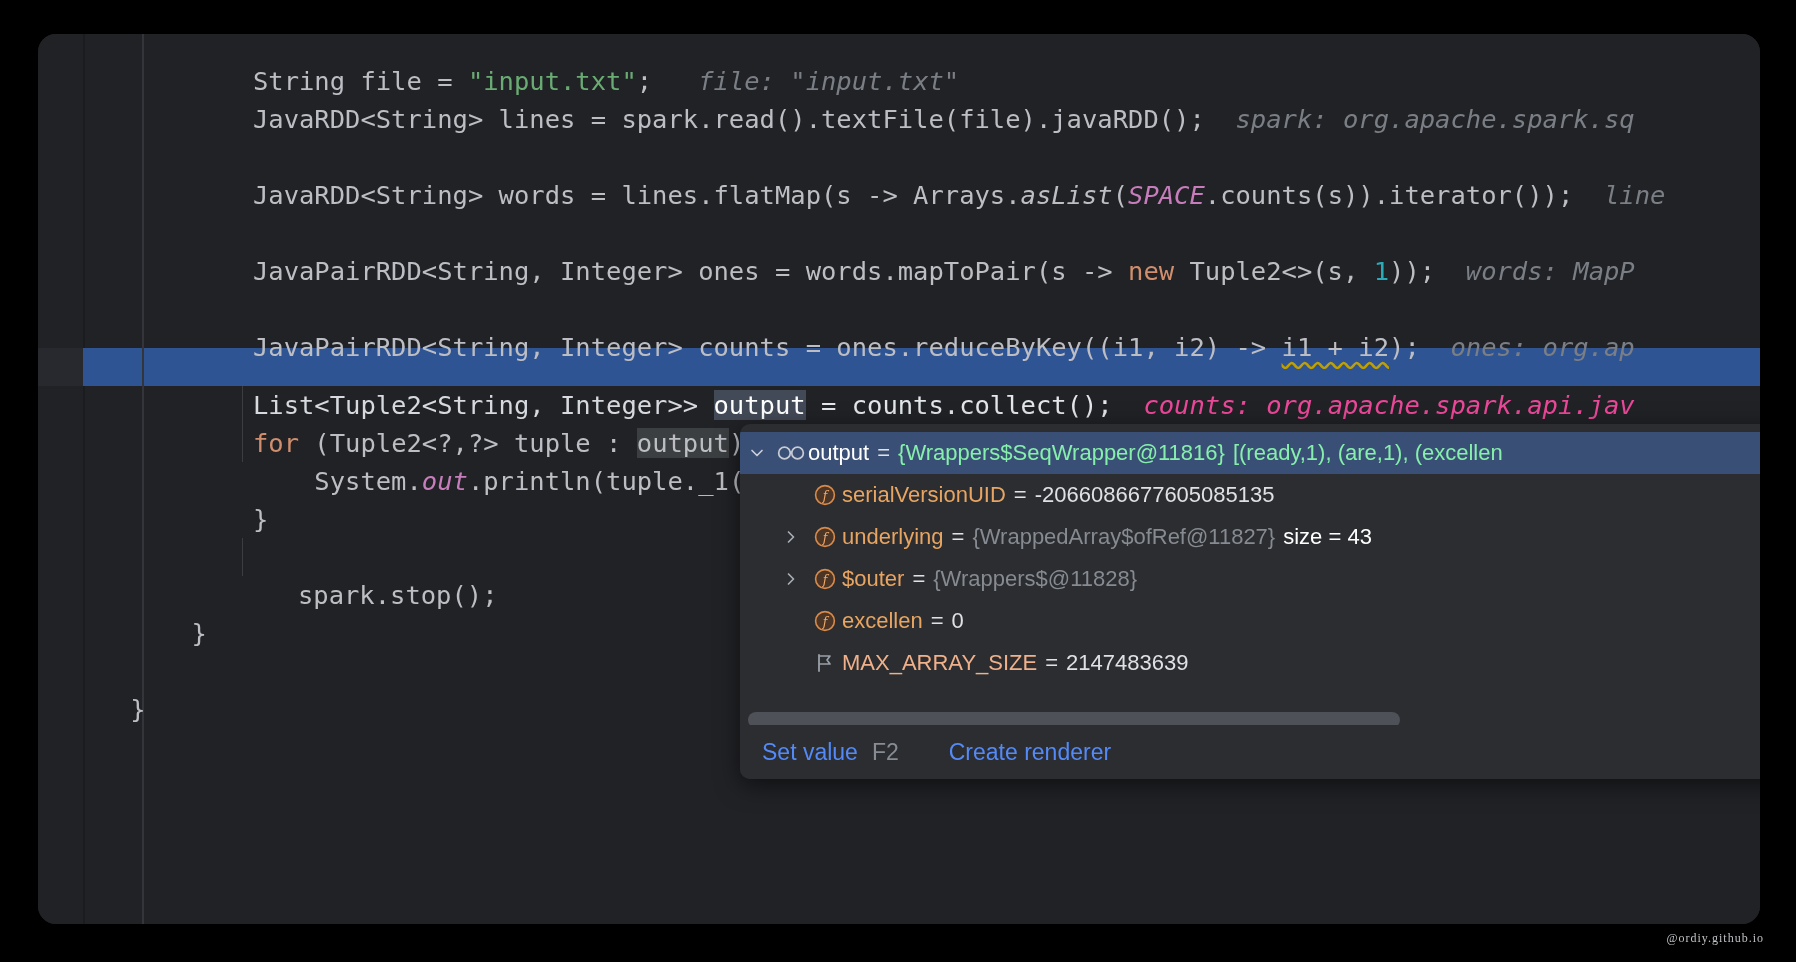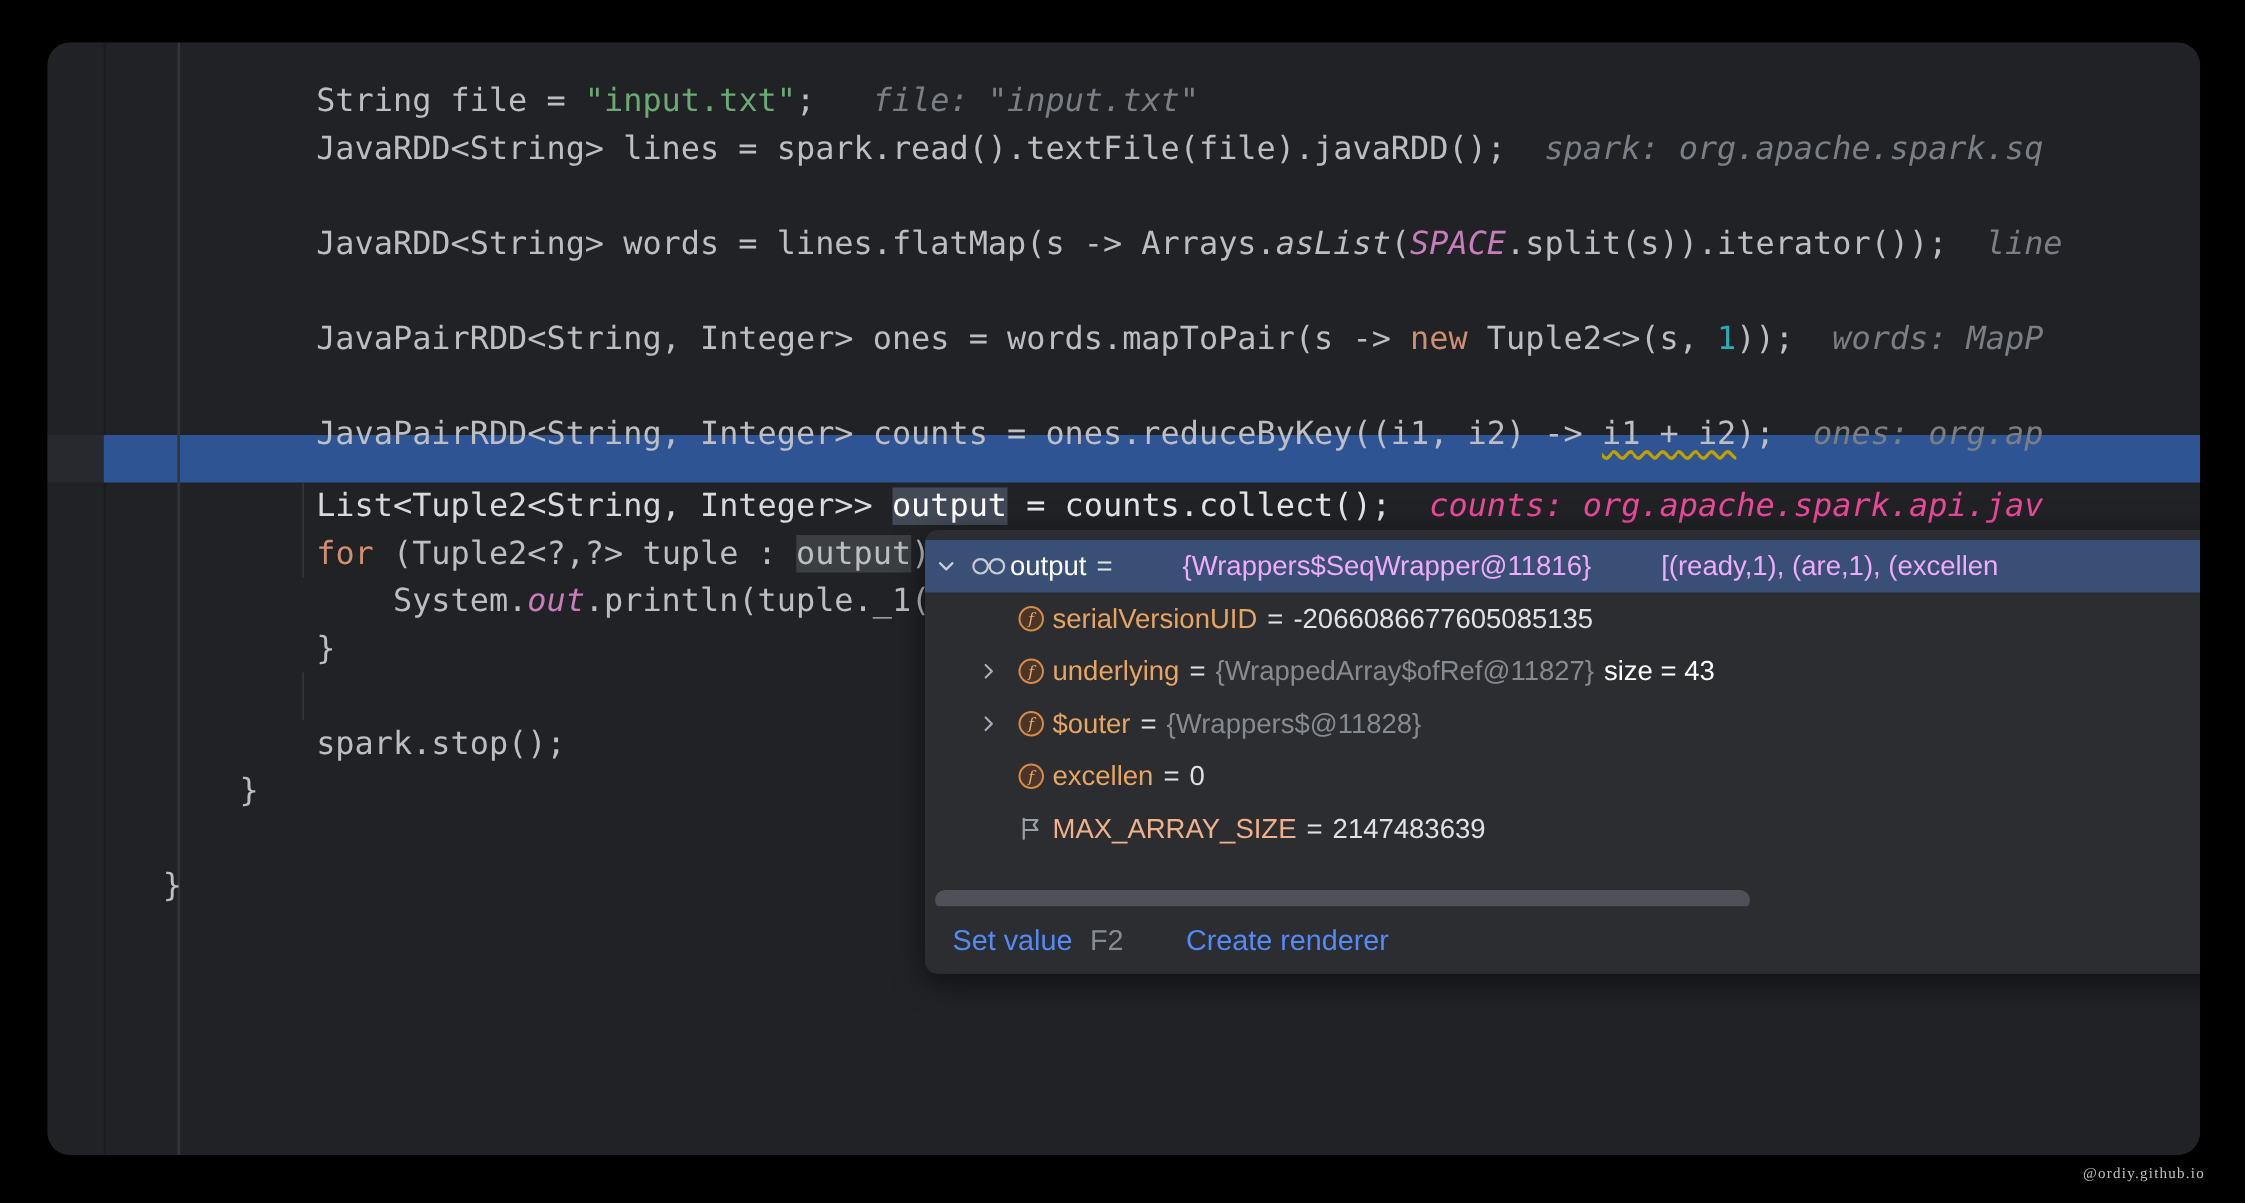".split(s)).iterator());" span { text: .split -> .counts }
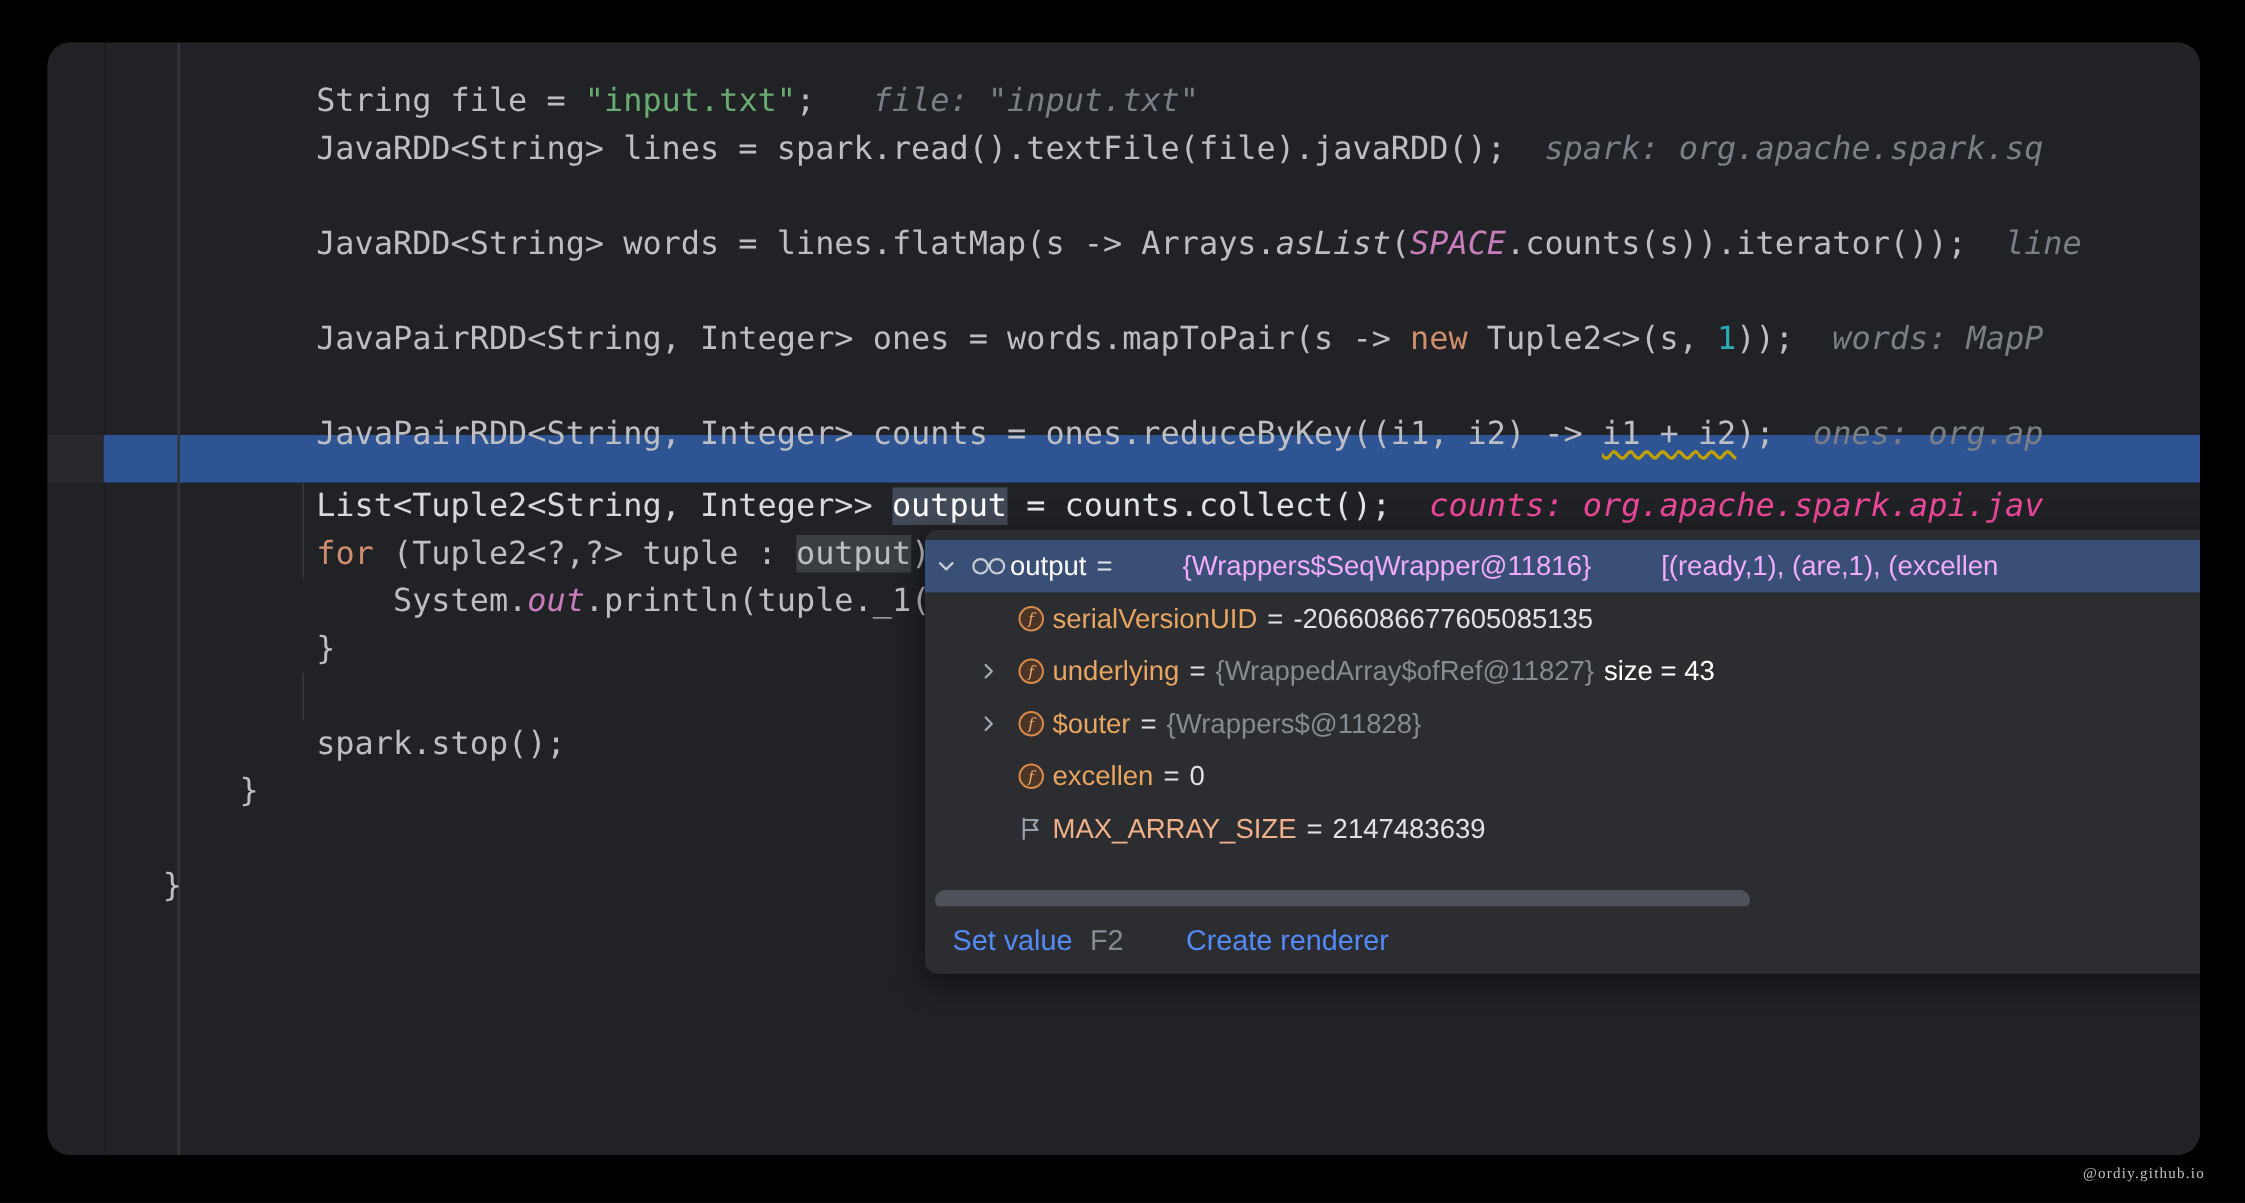"{Wrappers$SeqWrapper@11816}" .val-sel { color: #f0abfc -> #86efac; margin-left: 48px -> none }
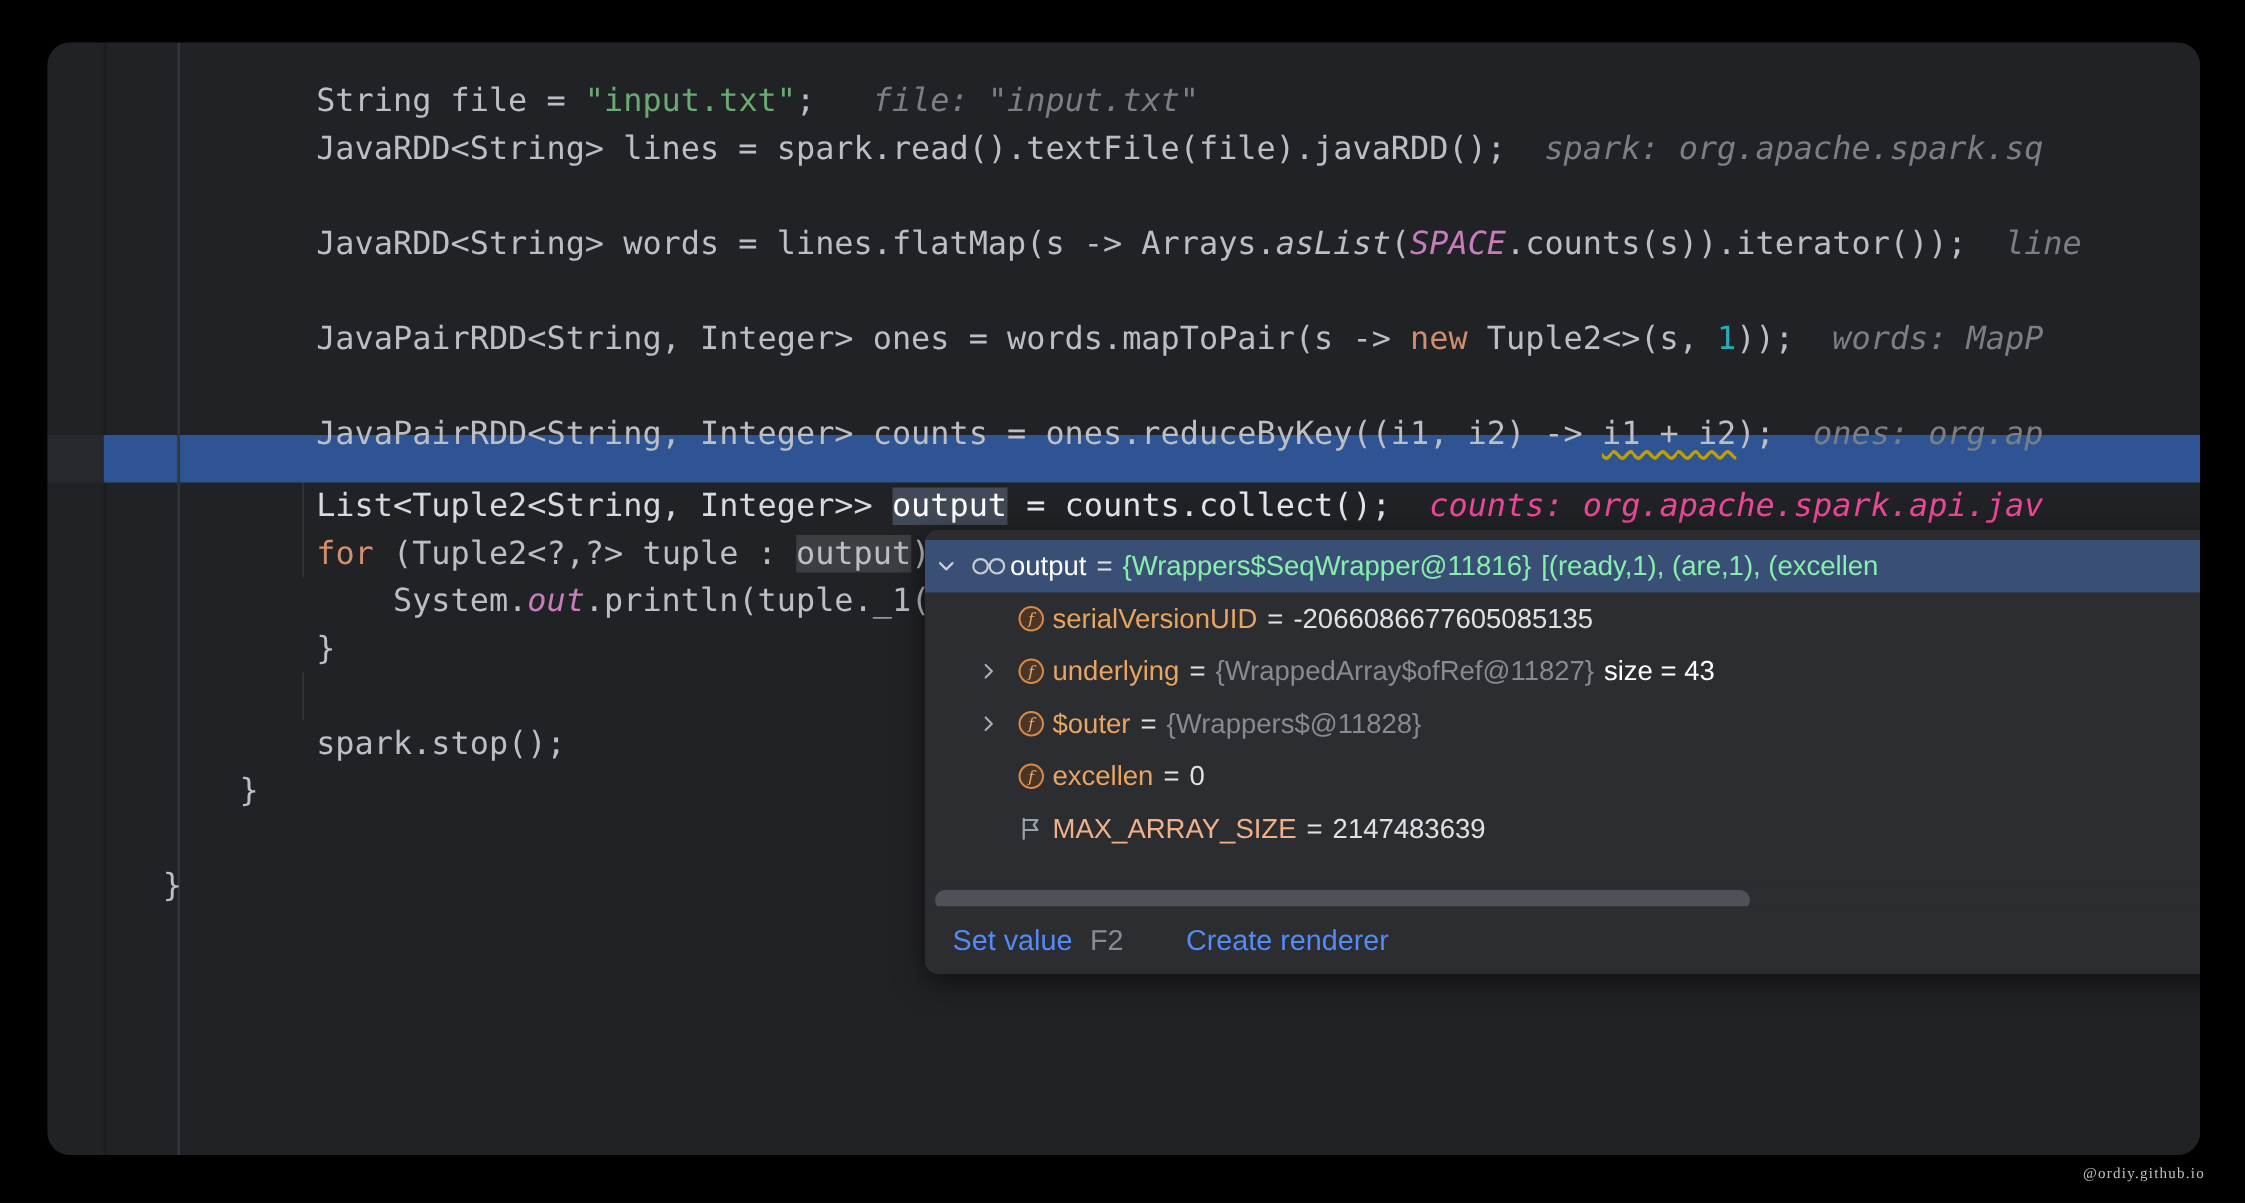"spark.stop();" div.code-line { padding-left: none -> 45px }
